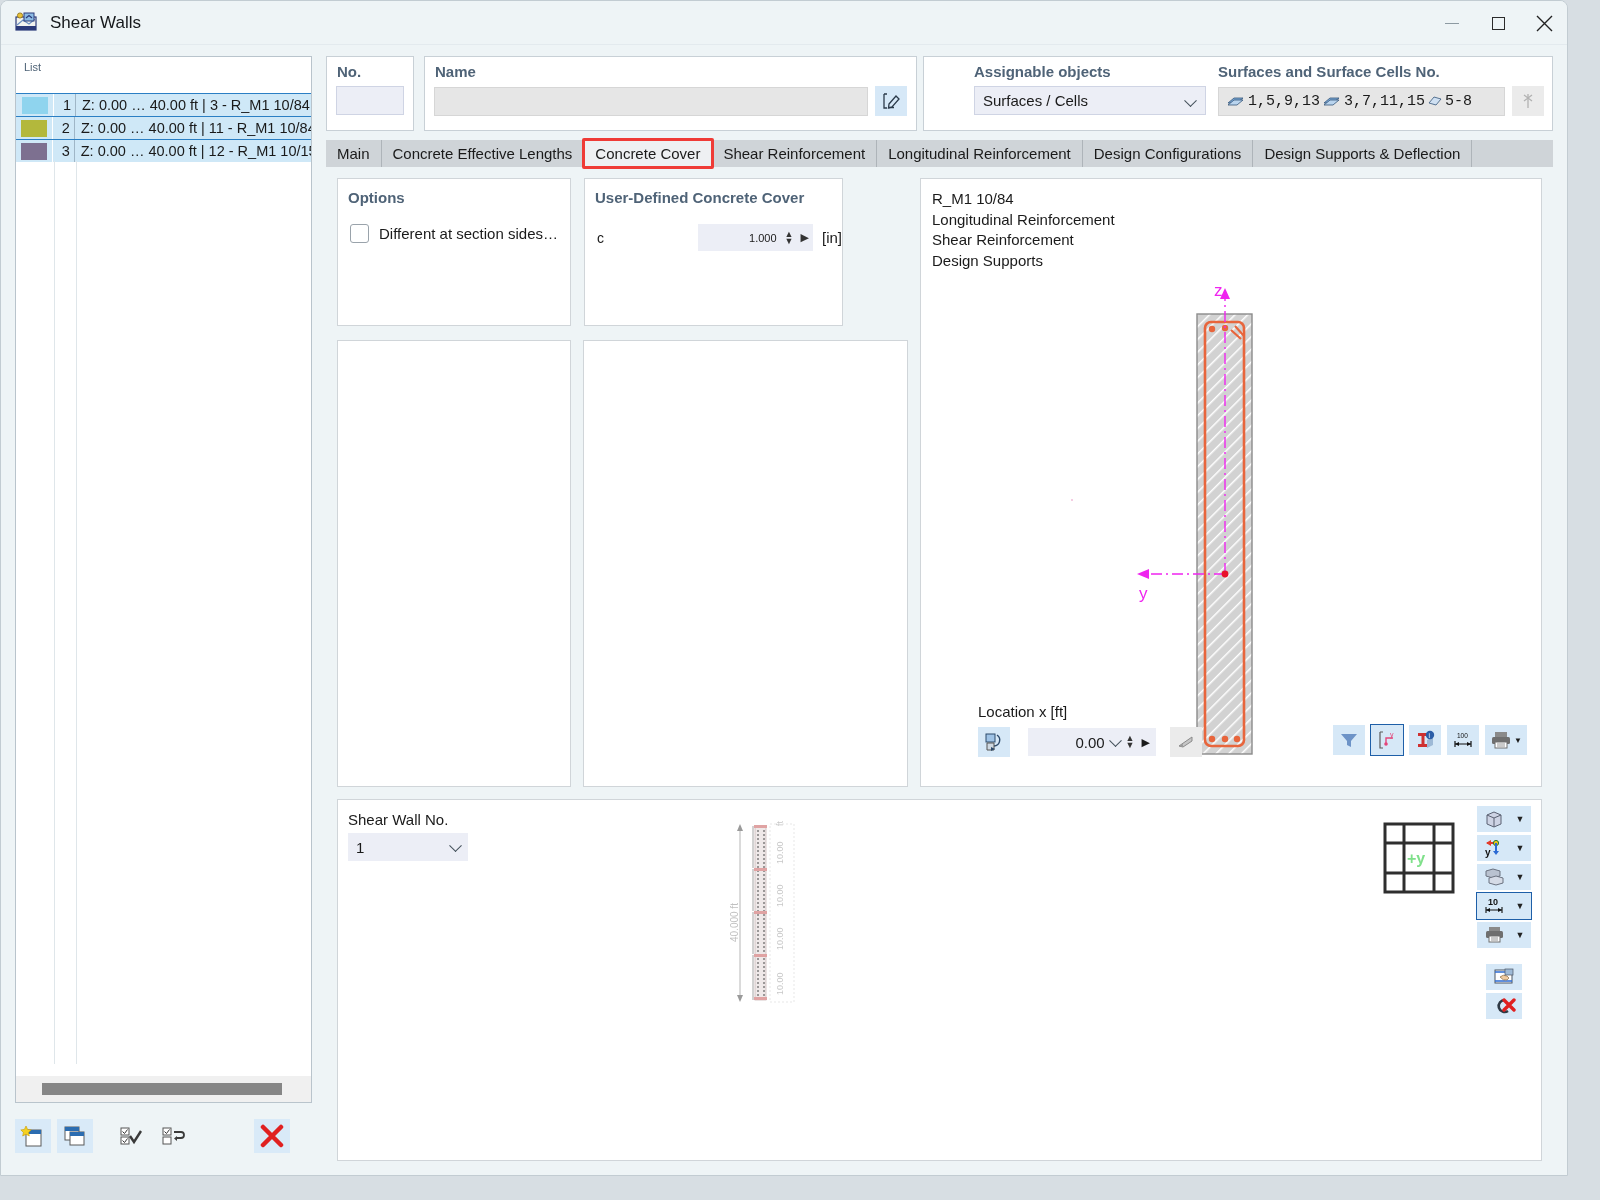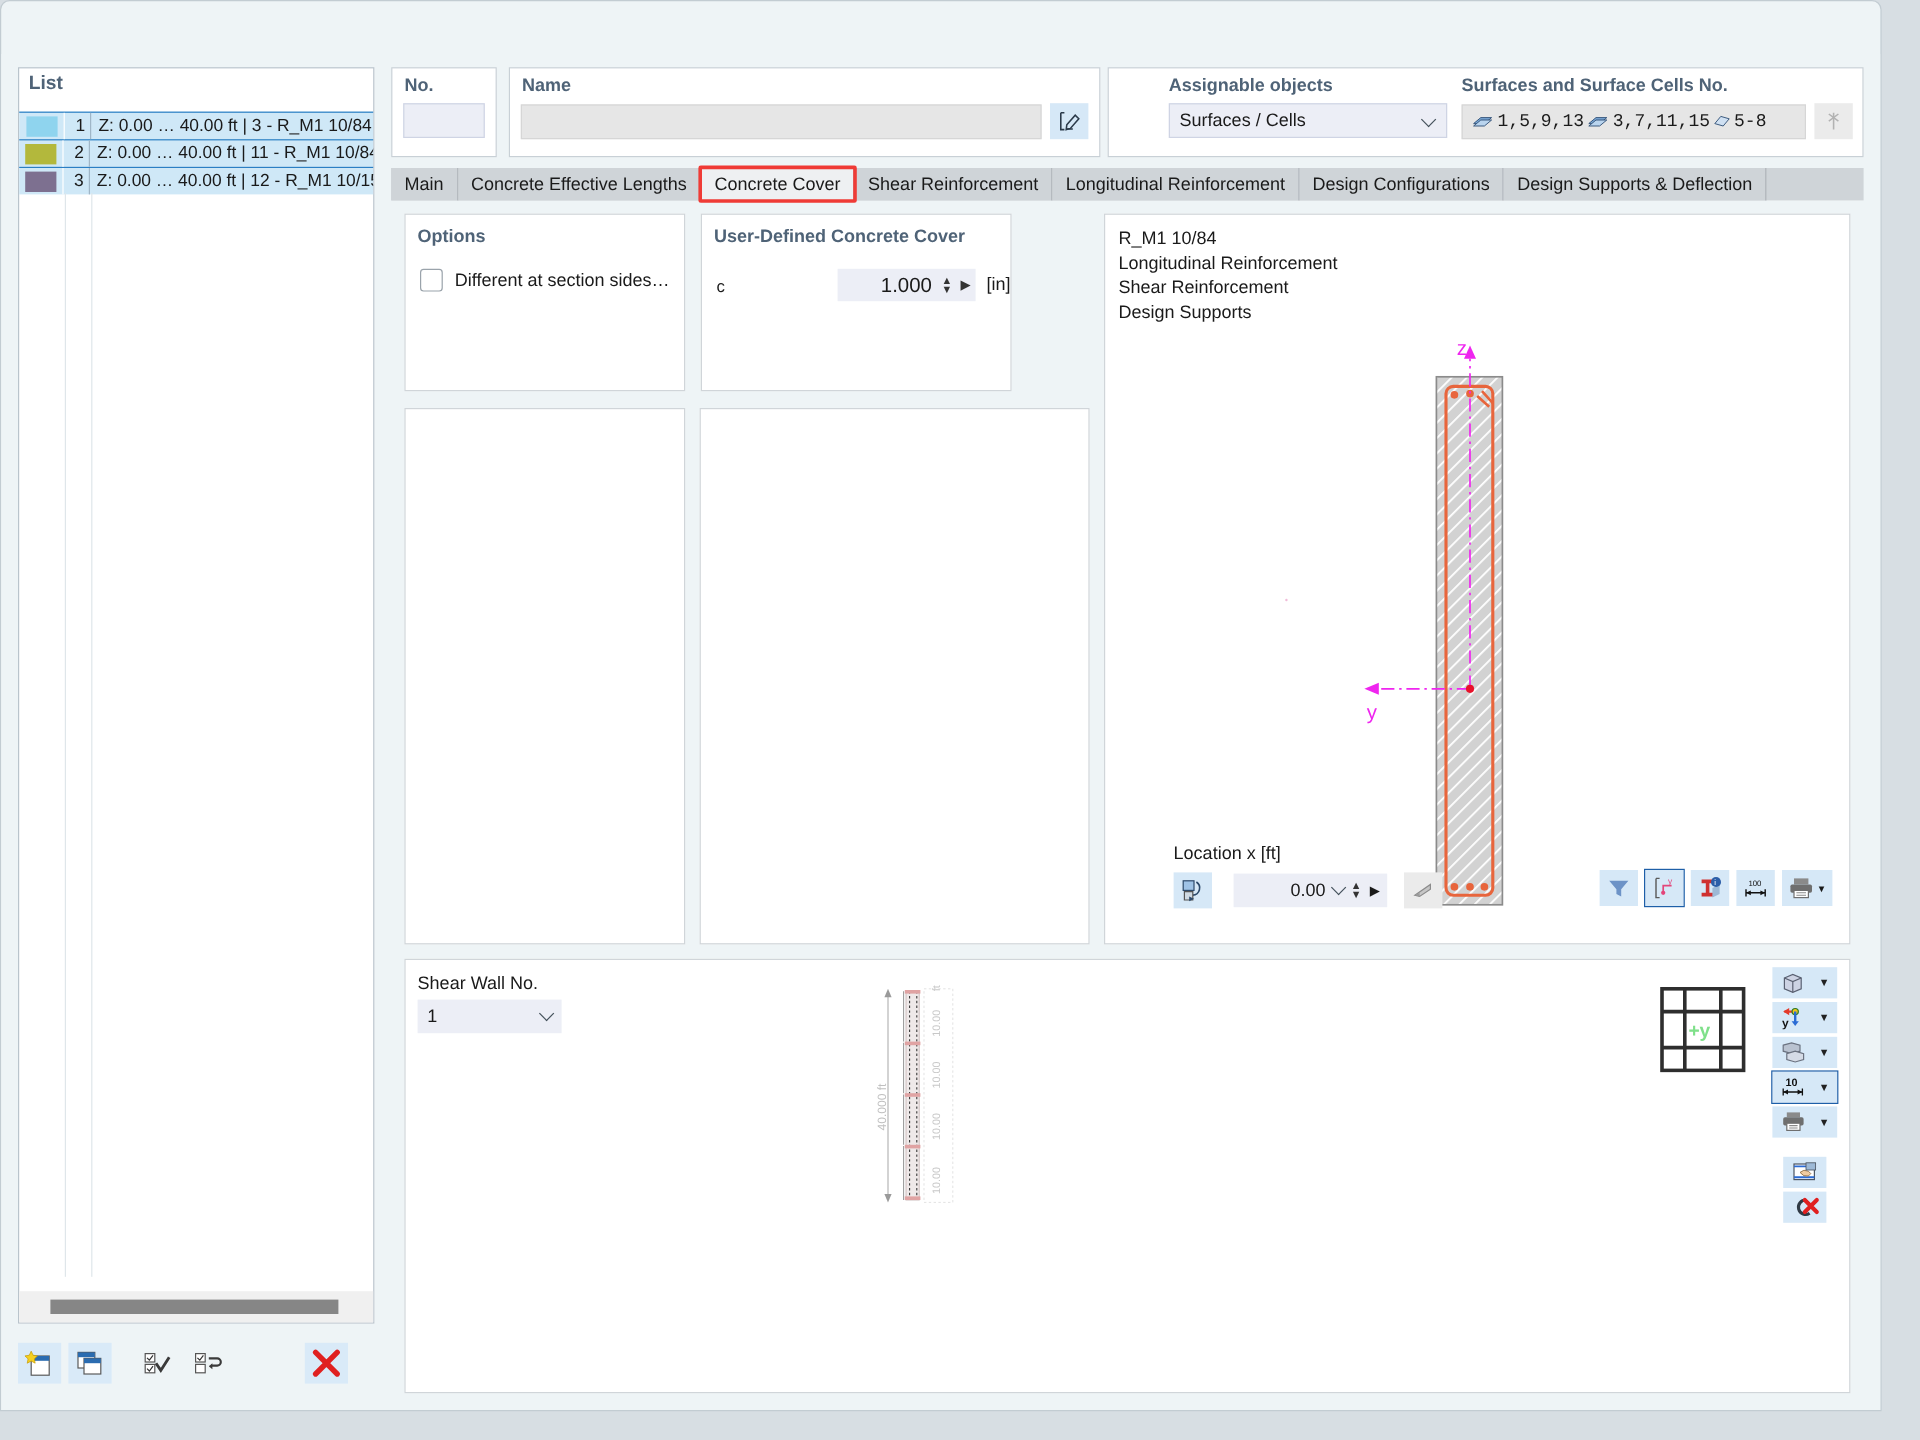"Shear Walls" div { html: none -> <div> <div> <svg> <rect></rect> <rect></rect> <path></path> <rect></rect> <path></path> <circle></circle> </svg> </div> <div>Shear Walls</div> <div> <div> <span></span> </div> <div> <span></span> </div> <div> <svg> <path></path> </svg> </div> </div> </div> }
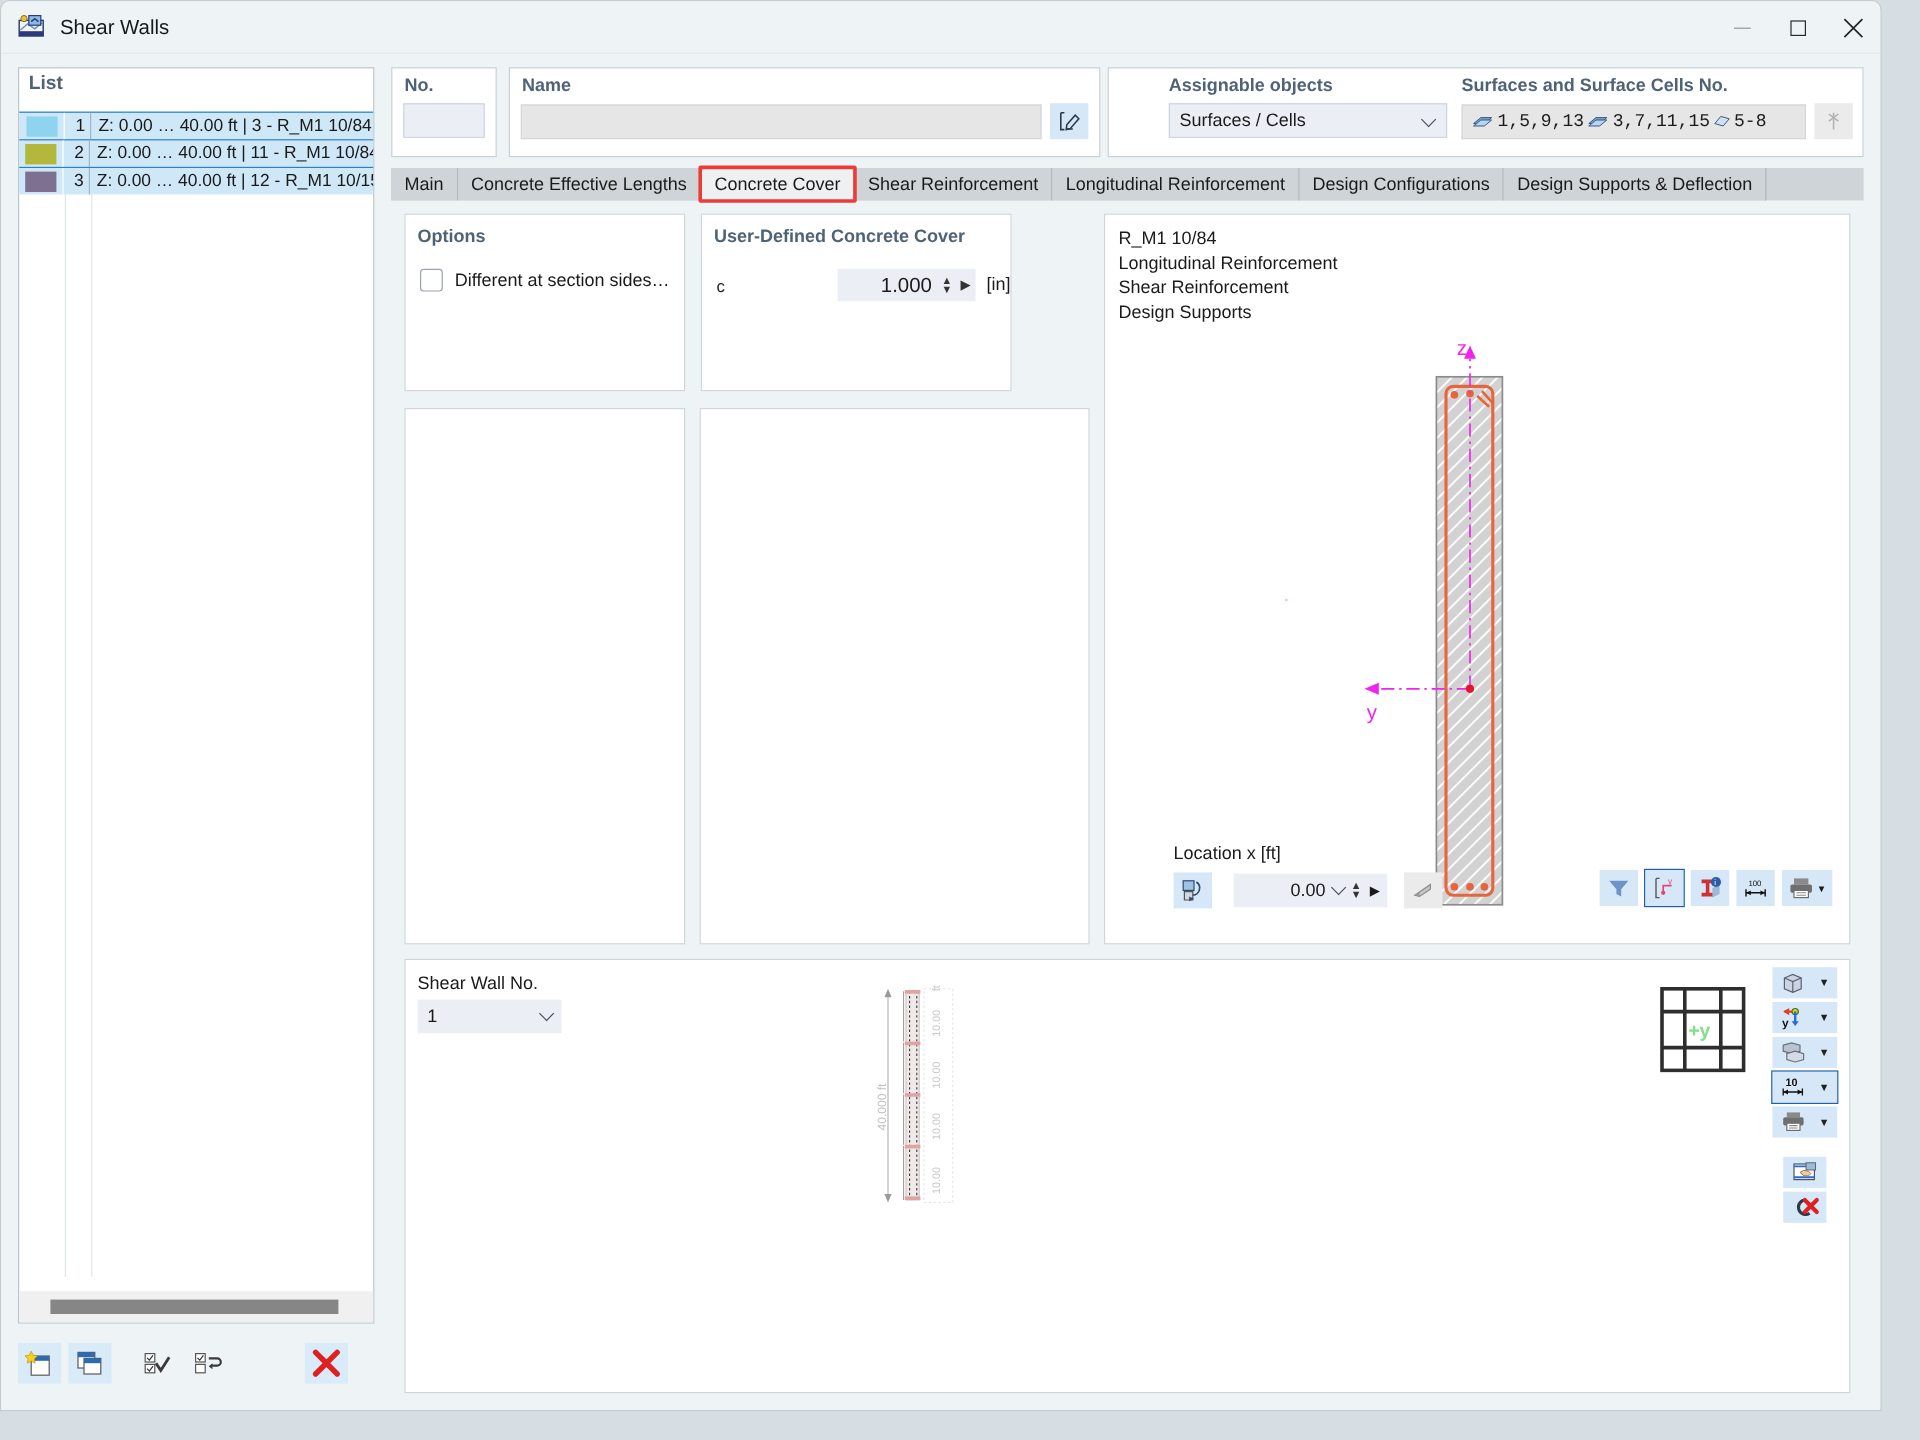"List" #list-header { font-size: 16px -> 11px; font-weight: bold -> normal }
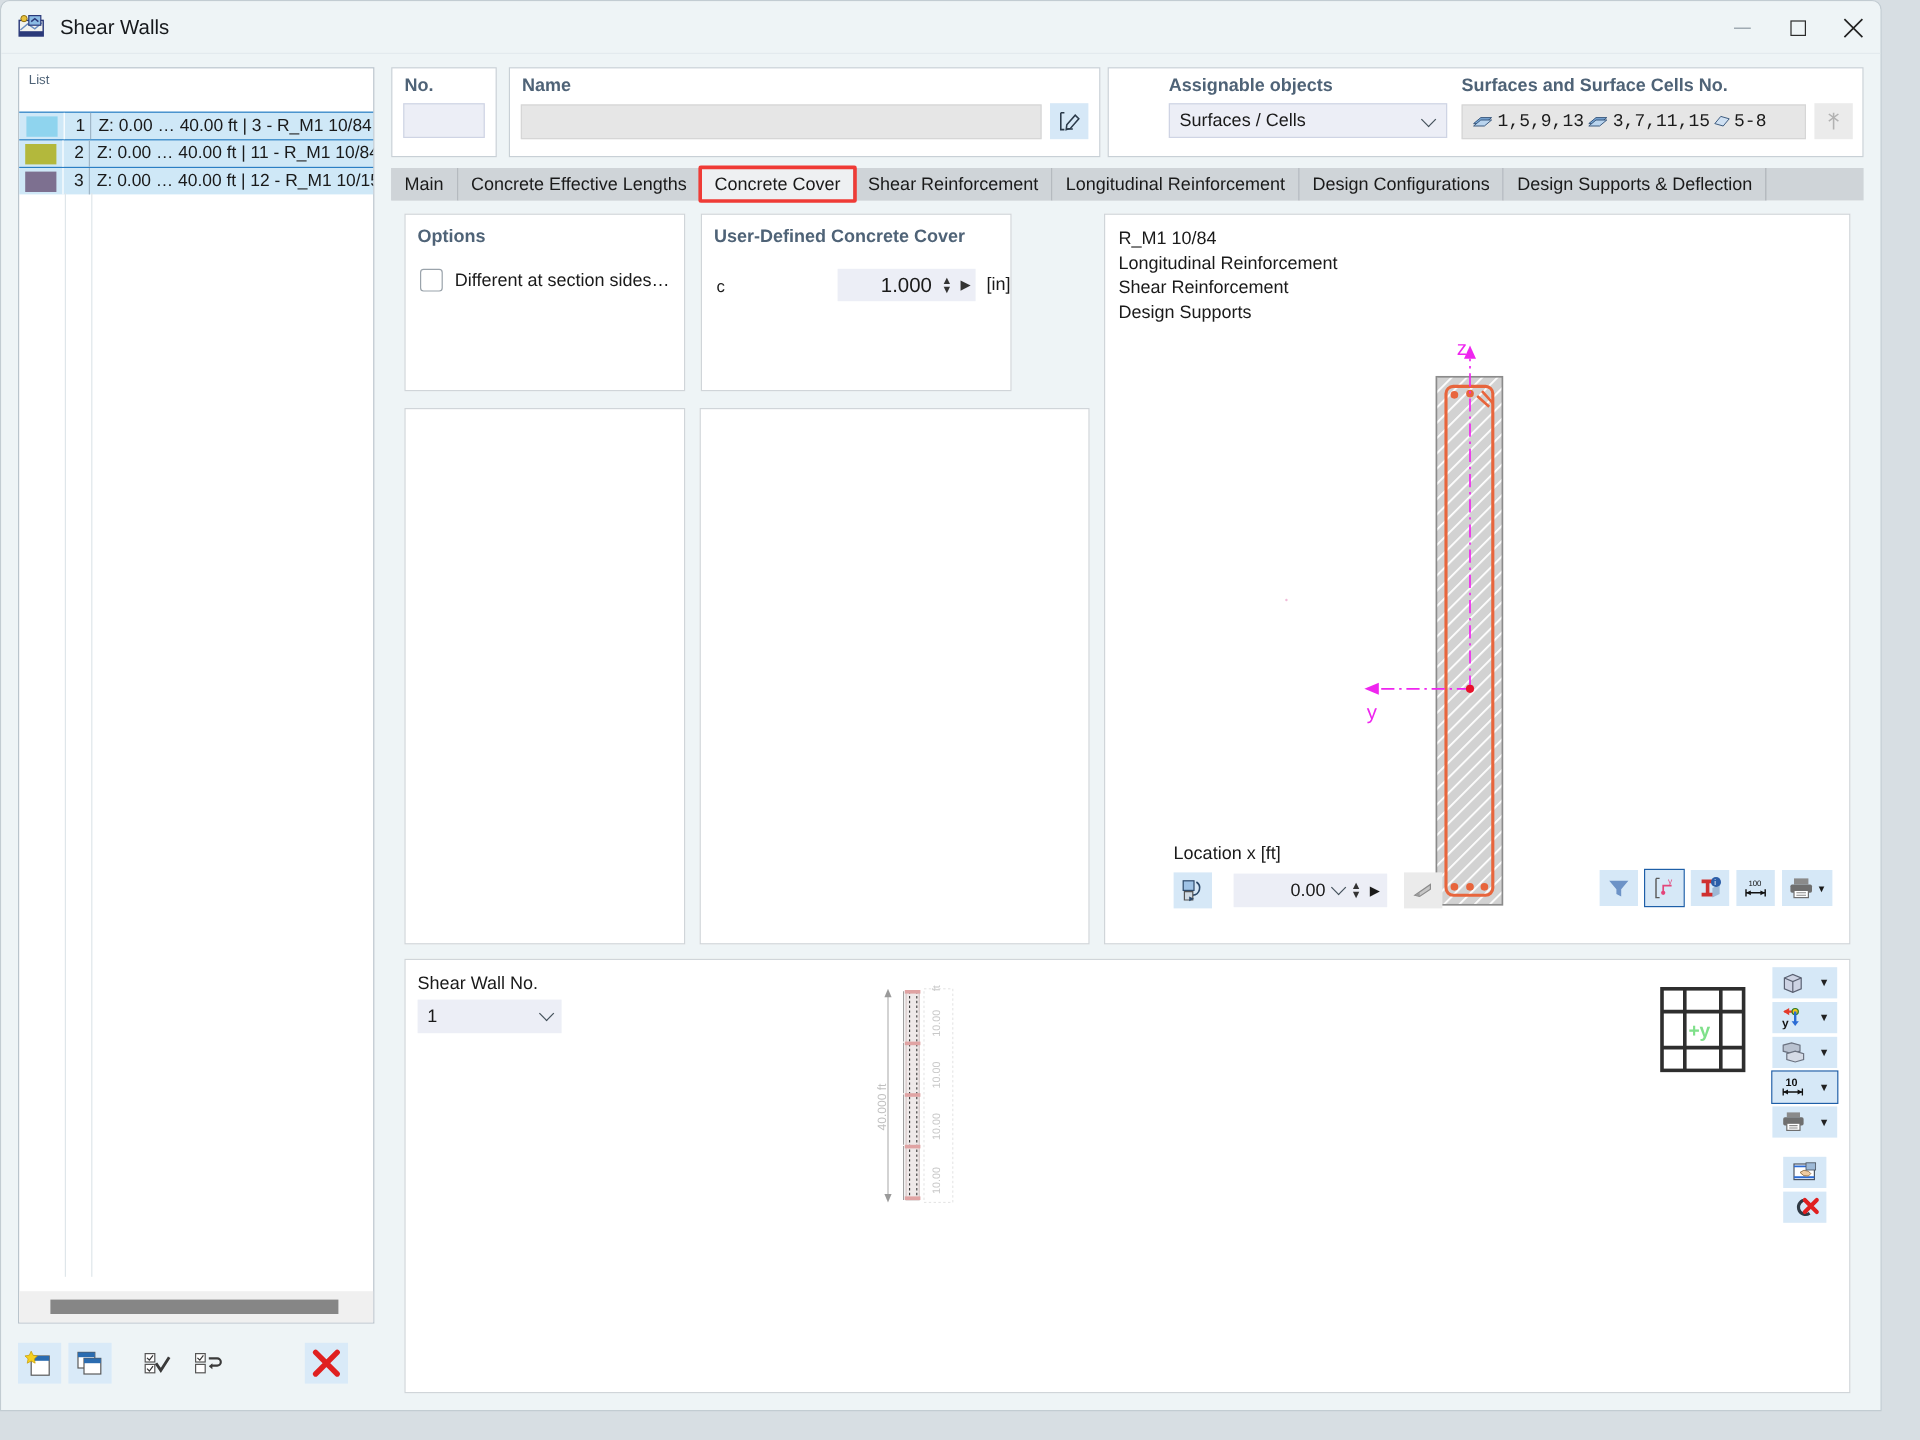"1.000" .spin .val { font-size: 17px -> 11px }
